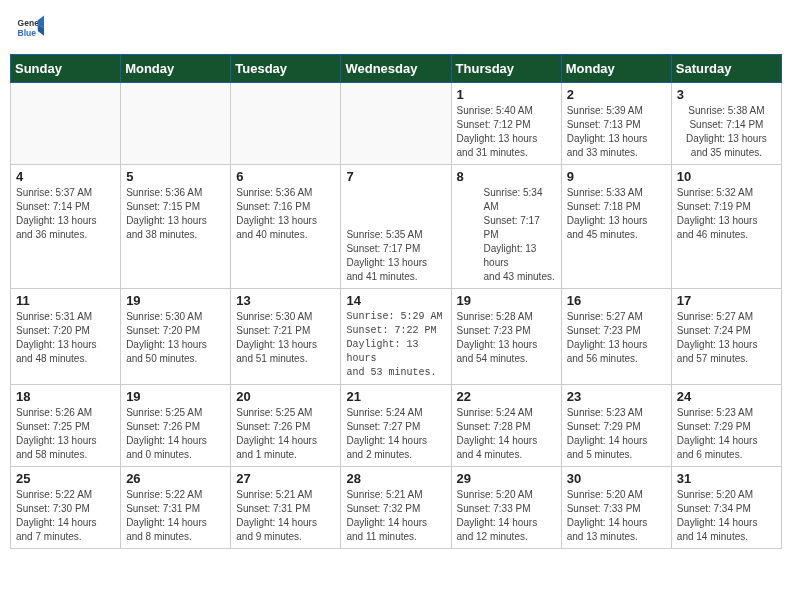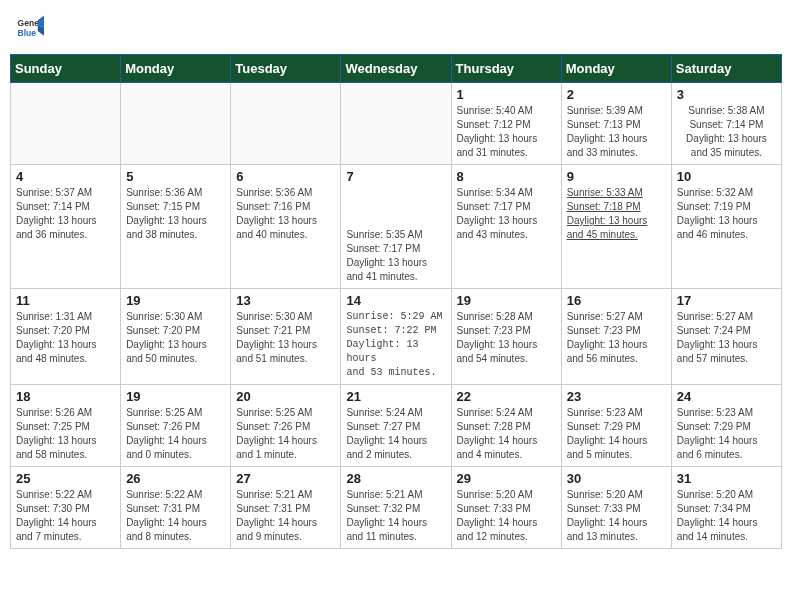"Sunrise: 5:34 AM" div.day-info { margin-left: none -> 27px }
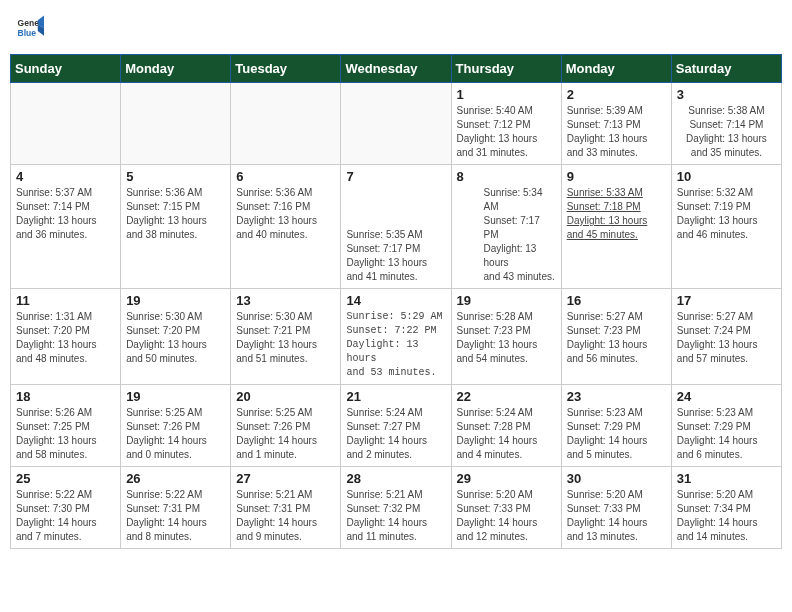"Sunrise: 5:33 AM" div.day-info { text-decoration: underline -> none }
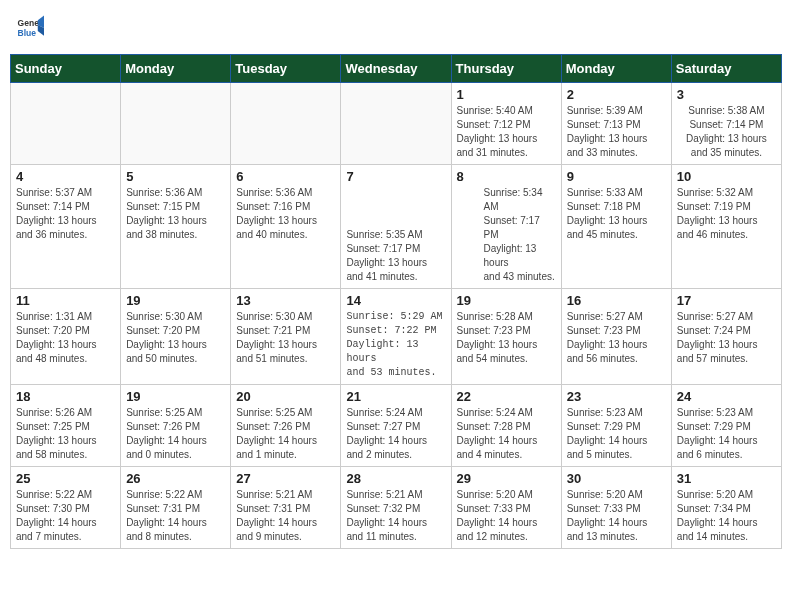"Sunrise: 1:31 AM" div.day-info { text: 1:31 -> 5:31 }
